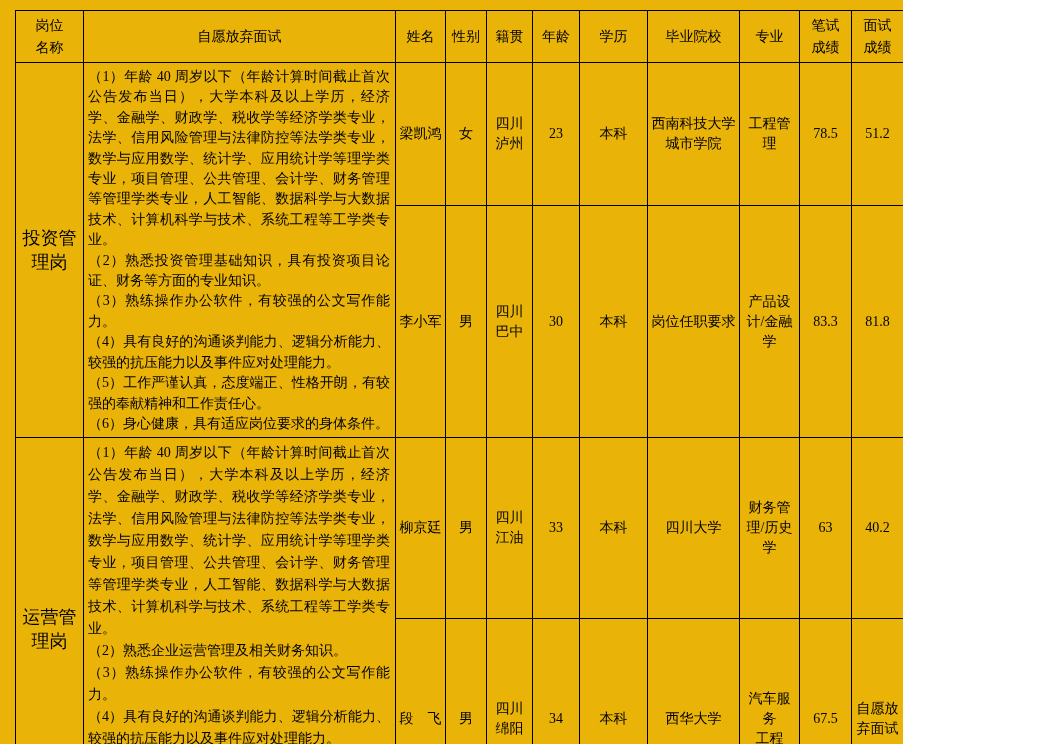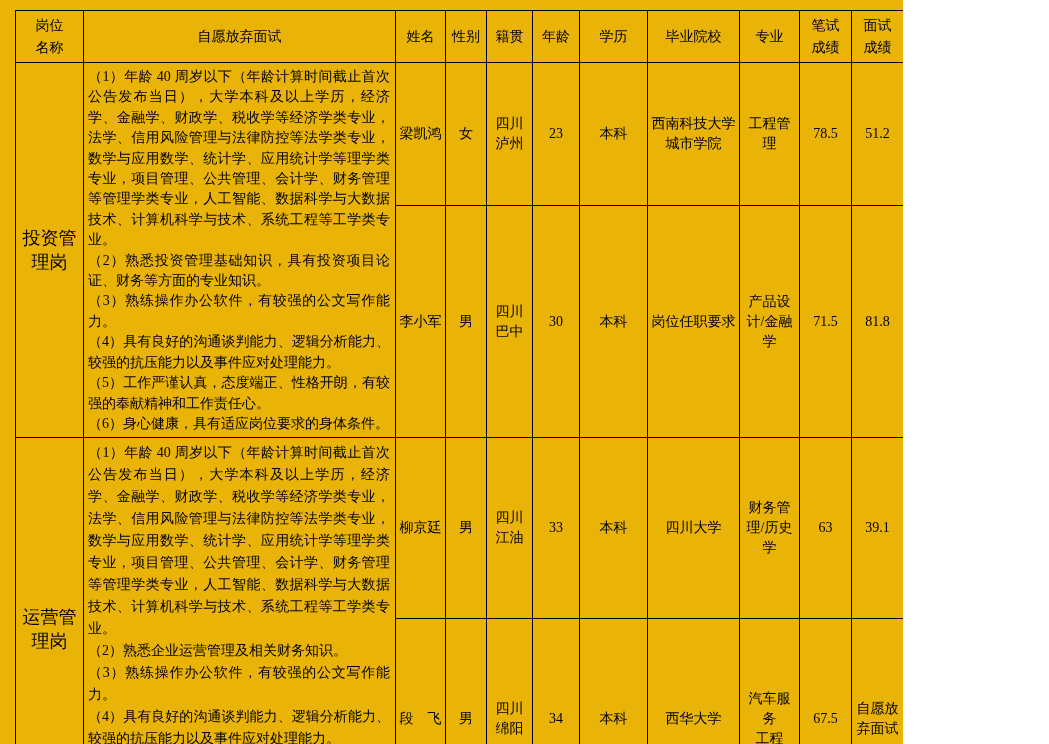"71.5" td { text: 71.5 -> 83.3 }
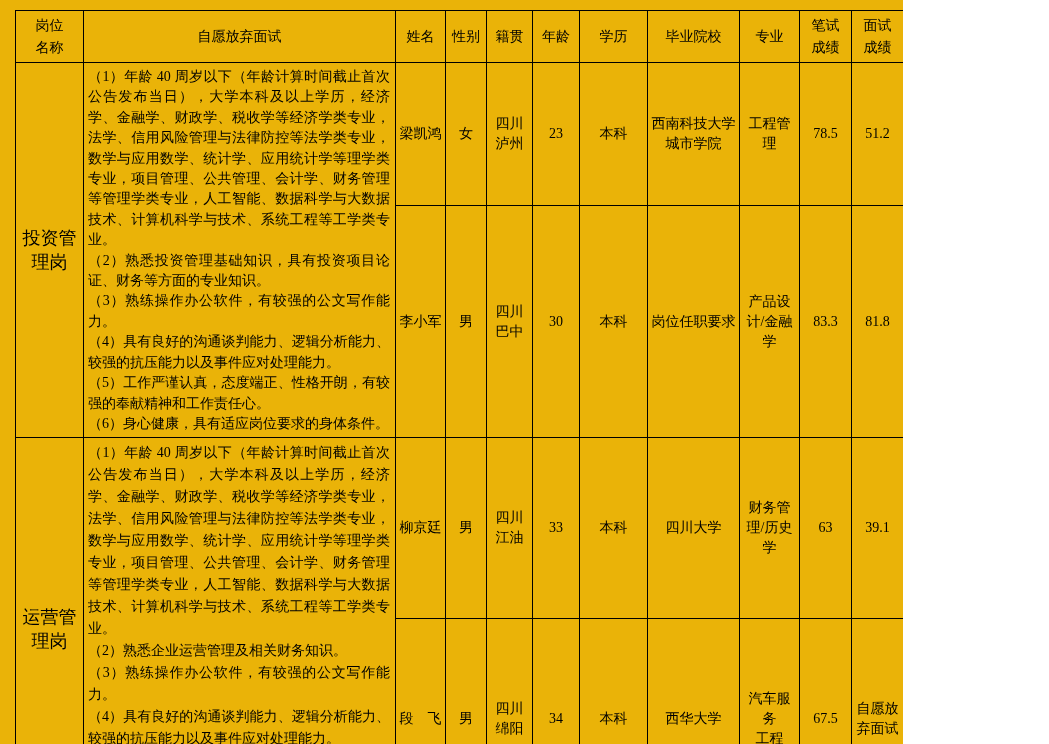"39.1" td { text: 39.1 -> 40.2 }
